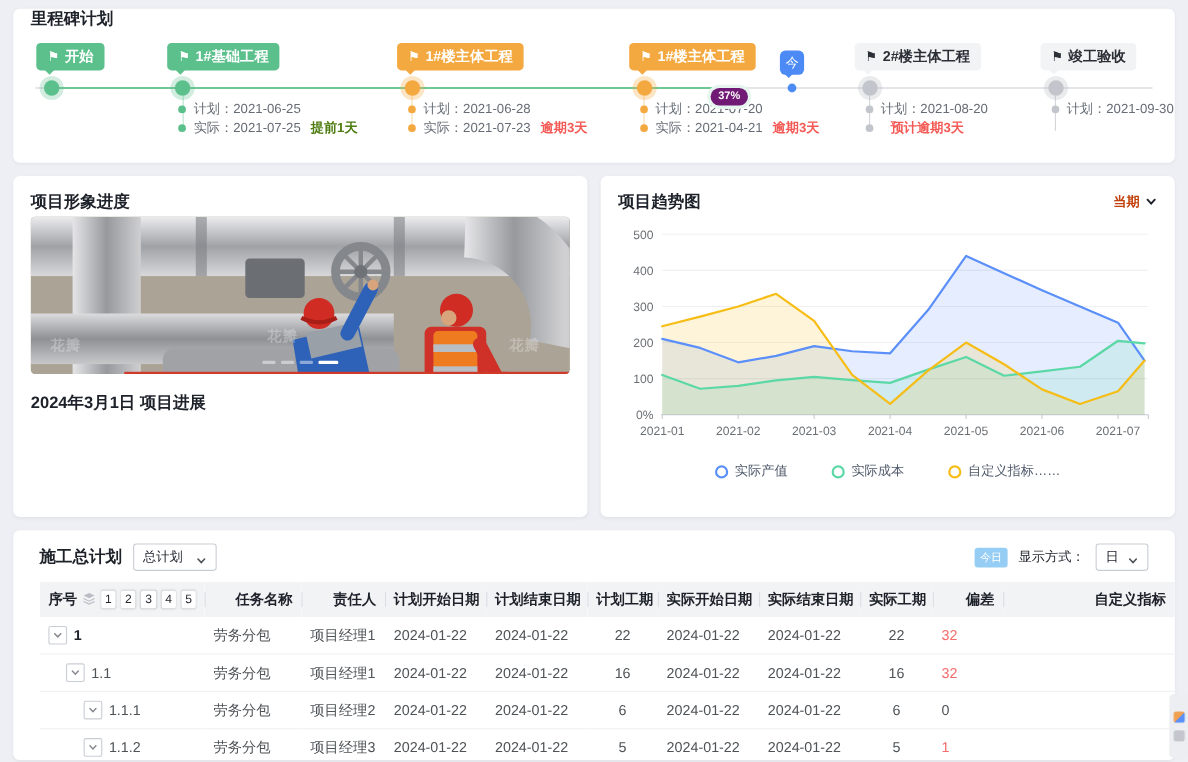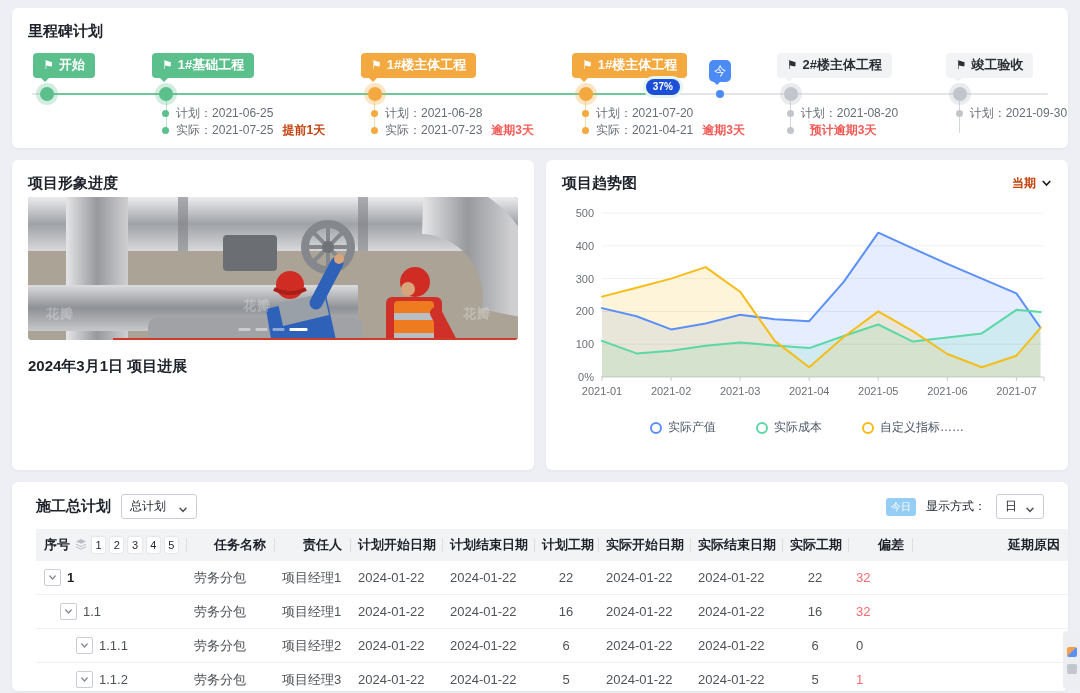"里程碑计划" .ms-card { padding: 14px 16px 8px -> 0 16px 8px }
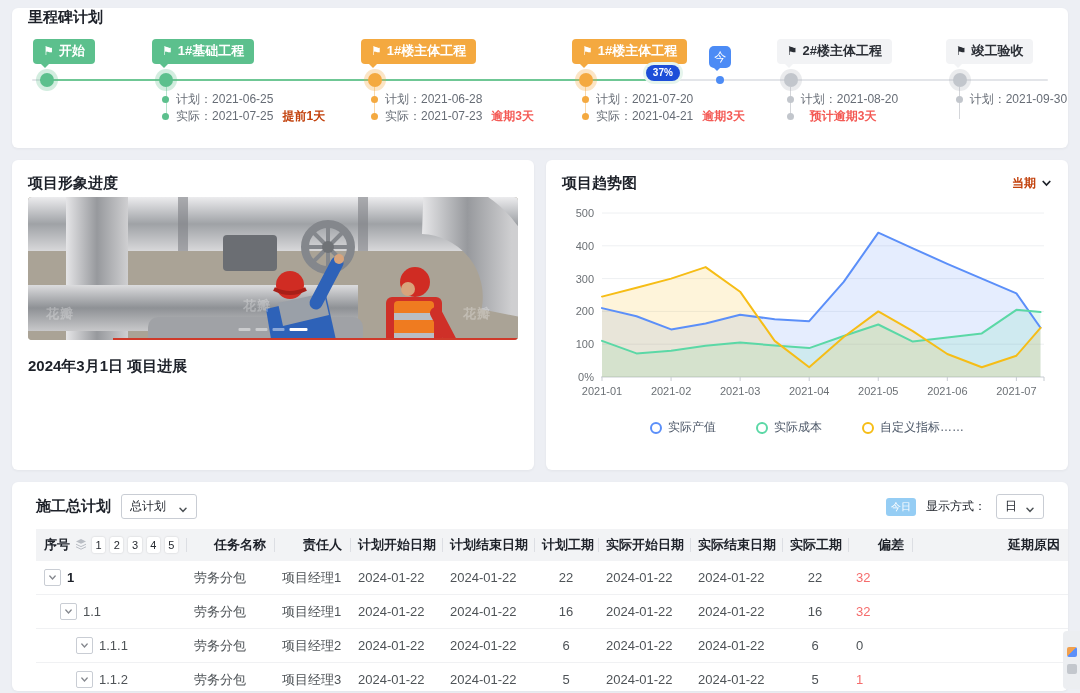"37%" .progress-pill { background: #1d4ed8 -> #701a75; top: 36px -> 51px }
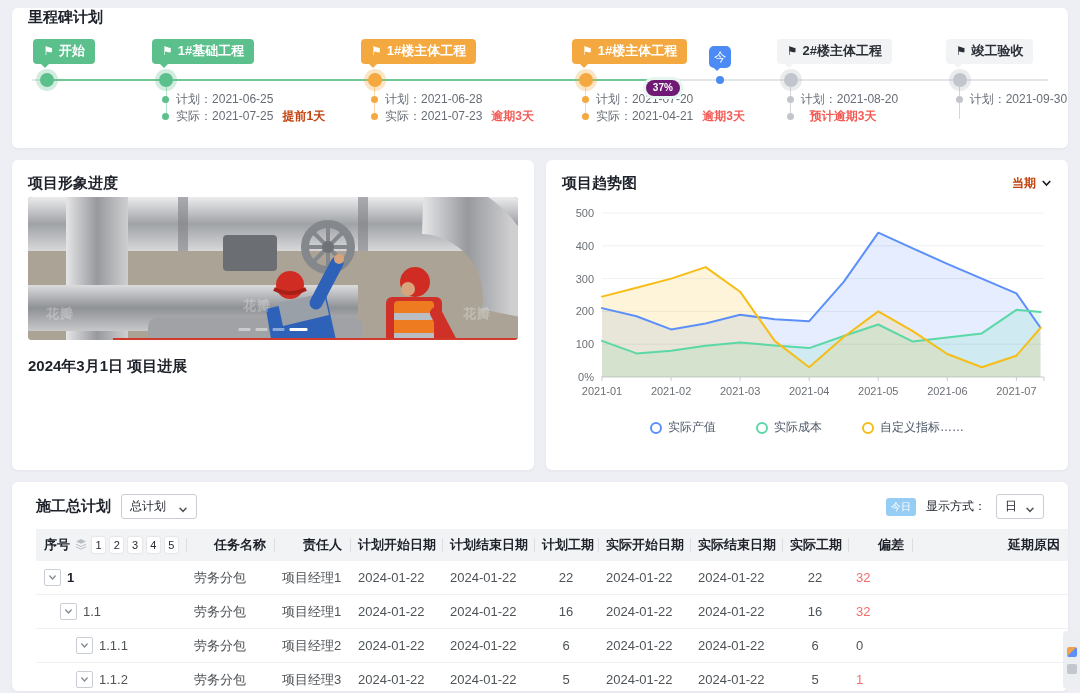"提前1天" .status.ahead { color: #c2410c -> #4d7c0f }
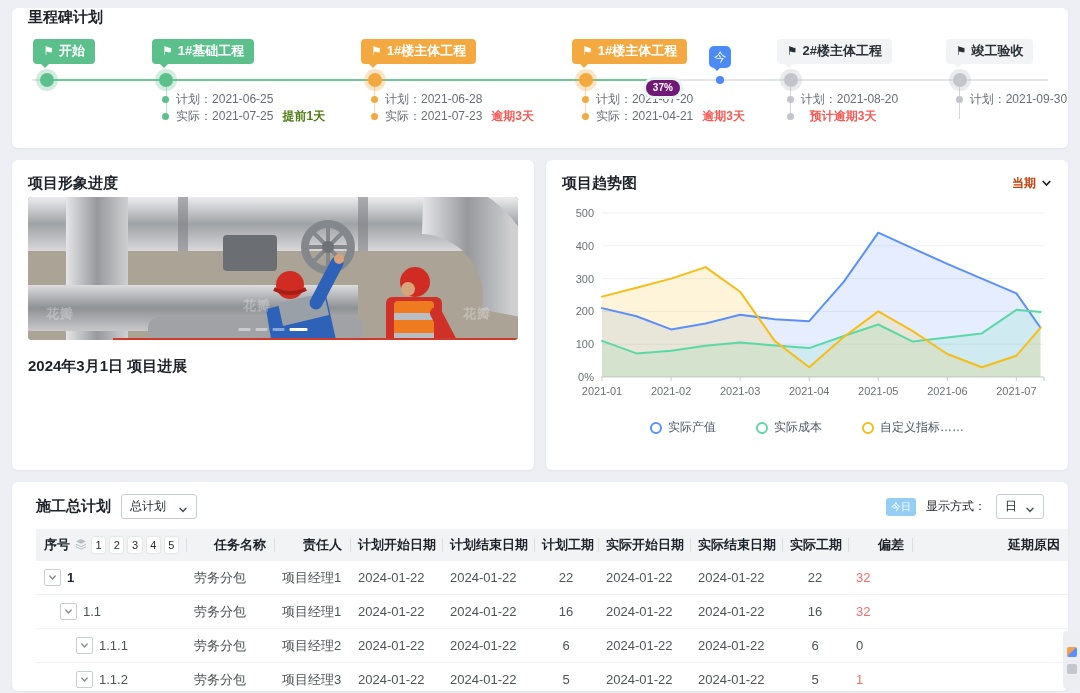"延期原因" th { text: 延期原因 -> 自定义指标 }
